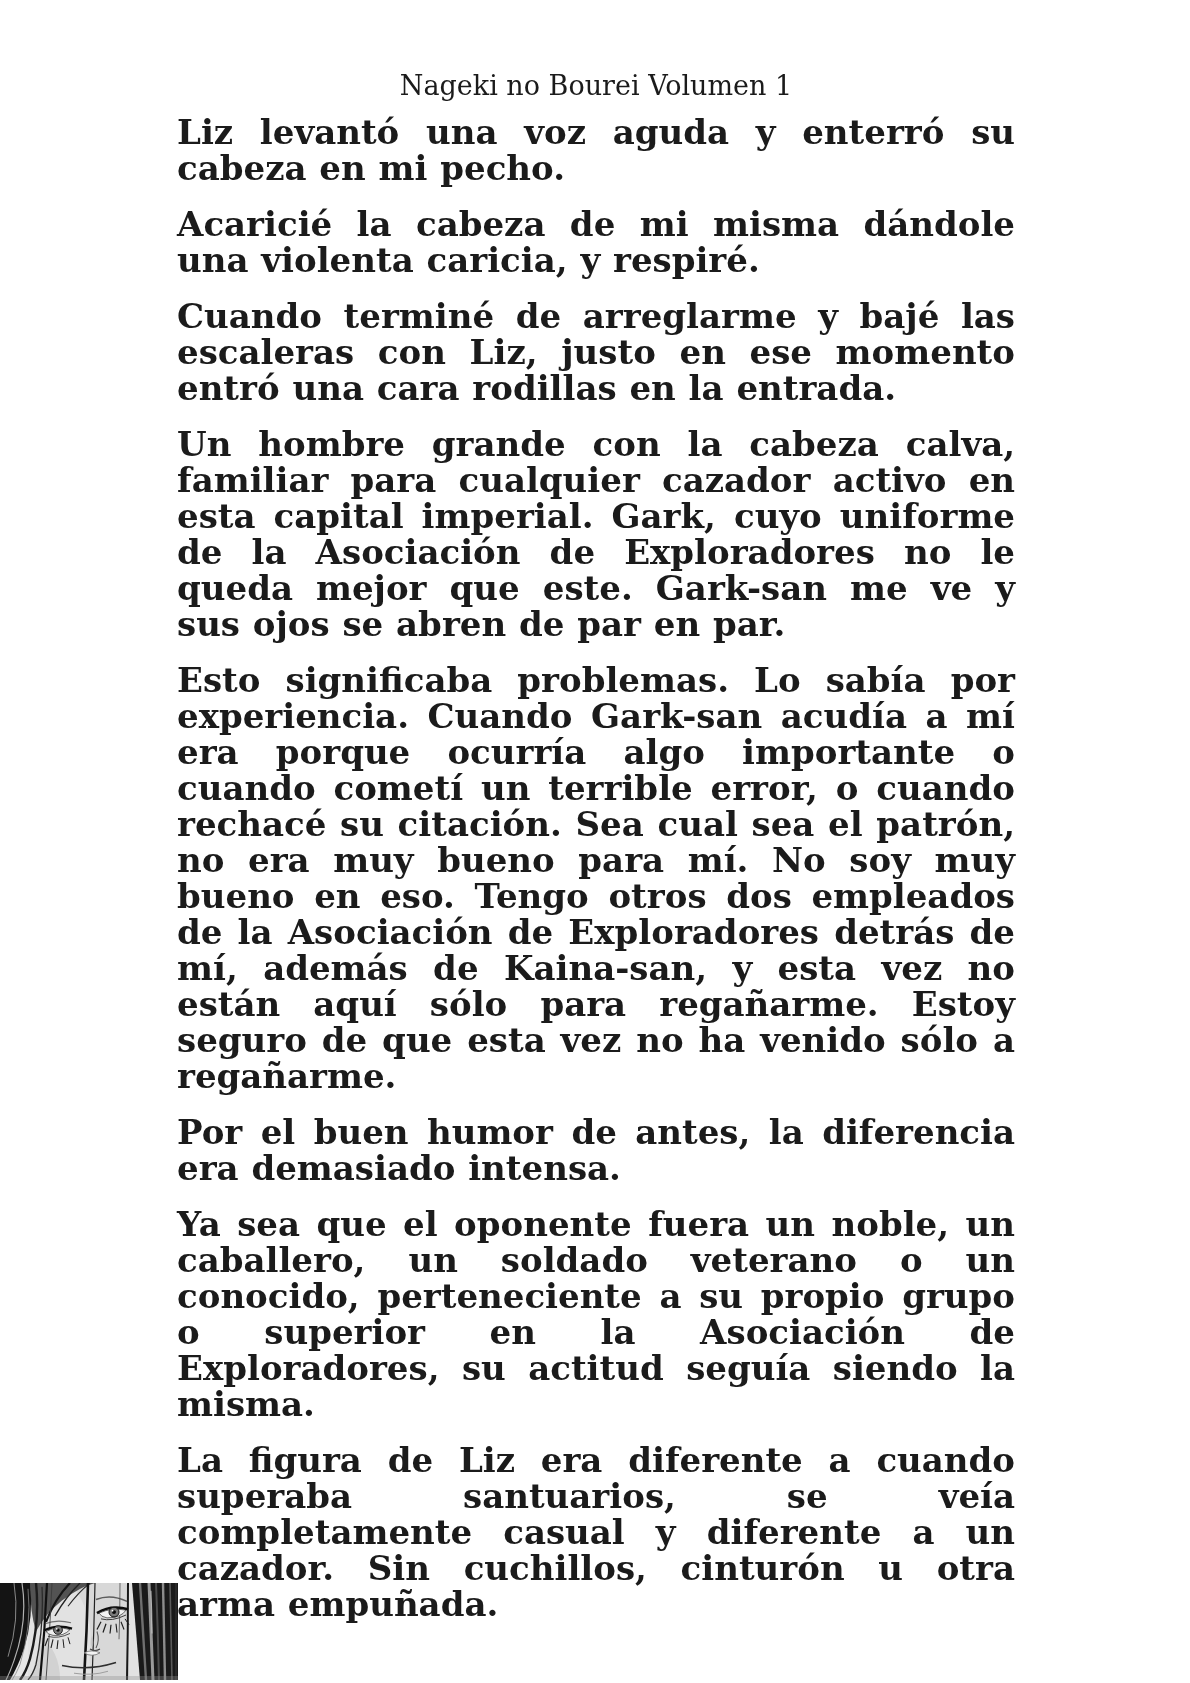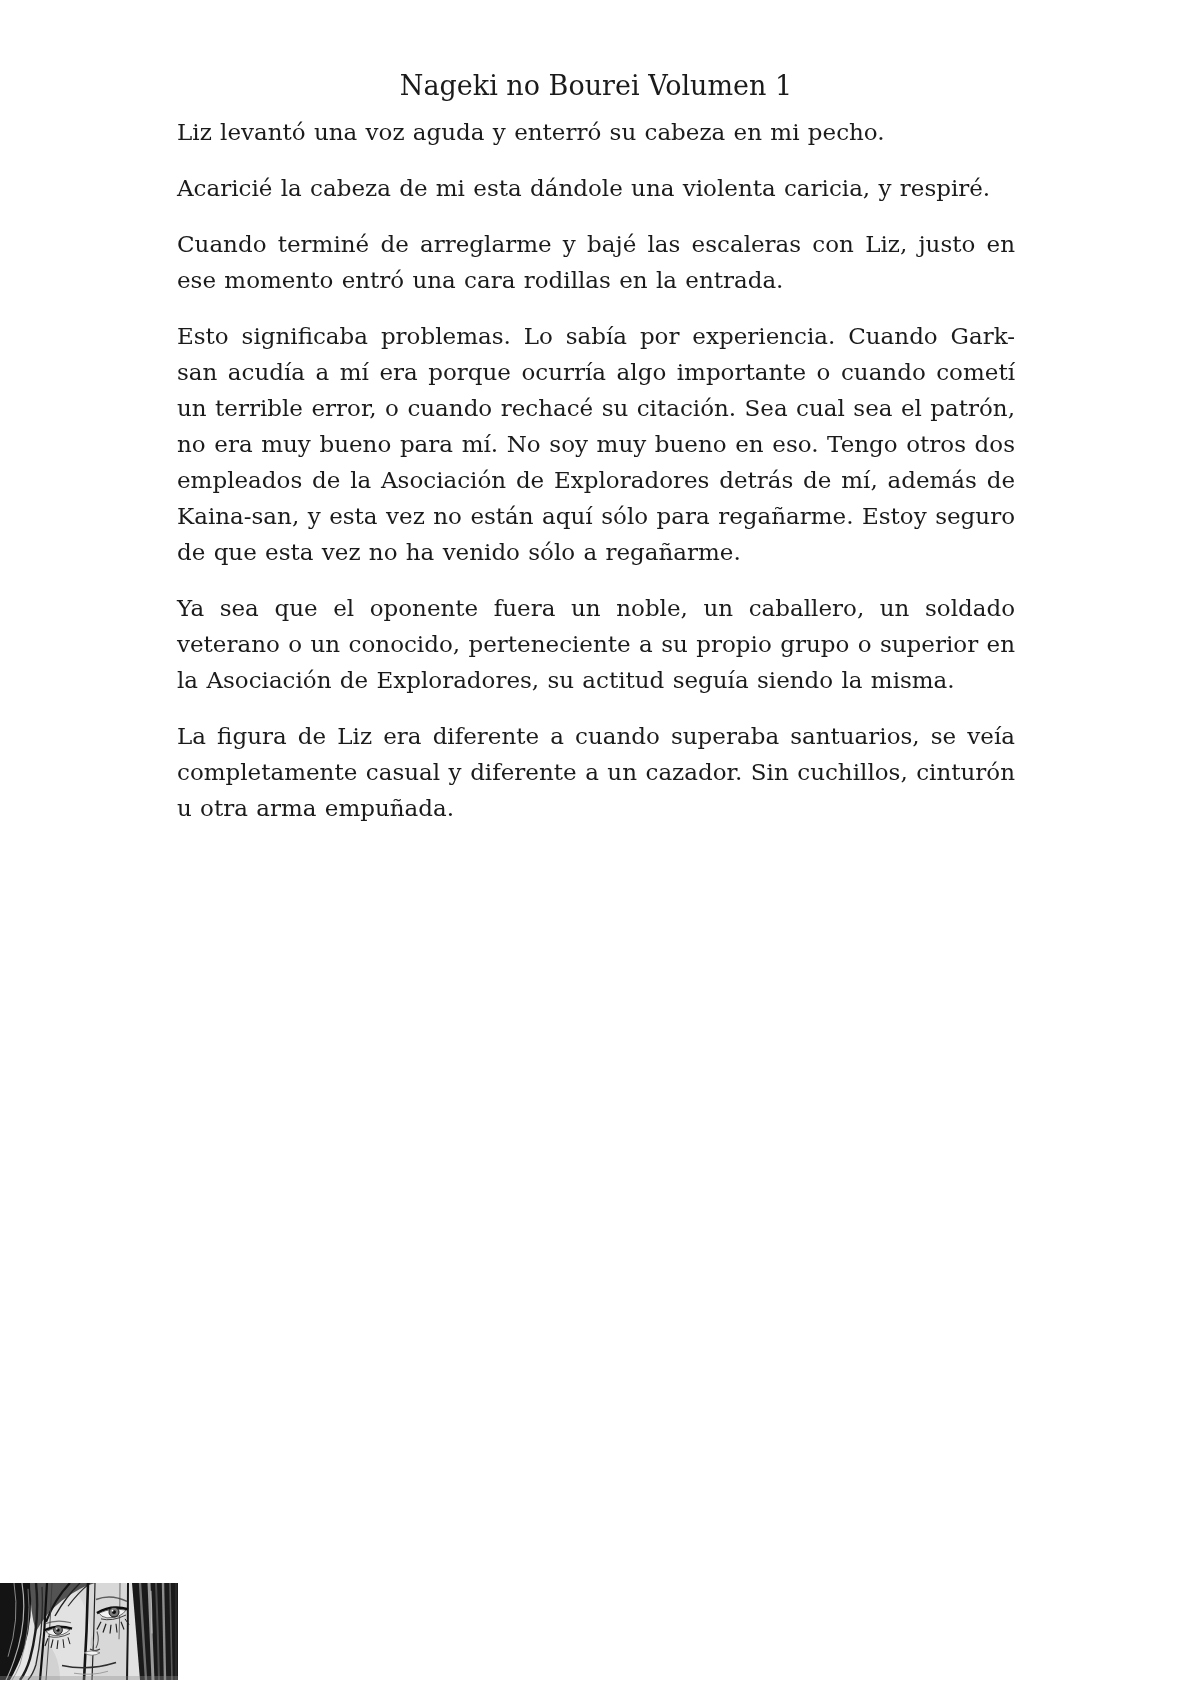"Liz levantó una voz aguda" .body-text p { font-size: 23px -> 34px; font-weight: none -> bold }
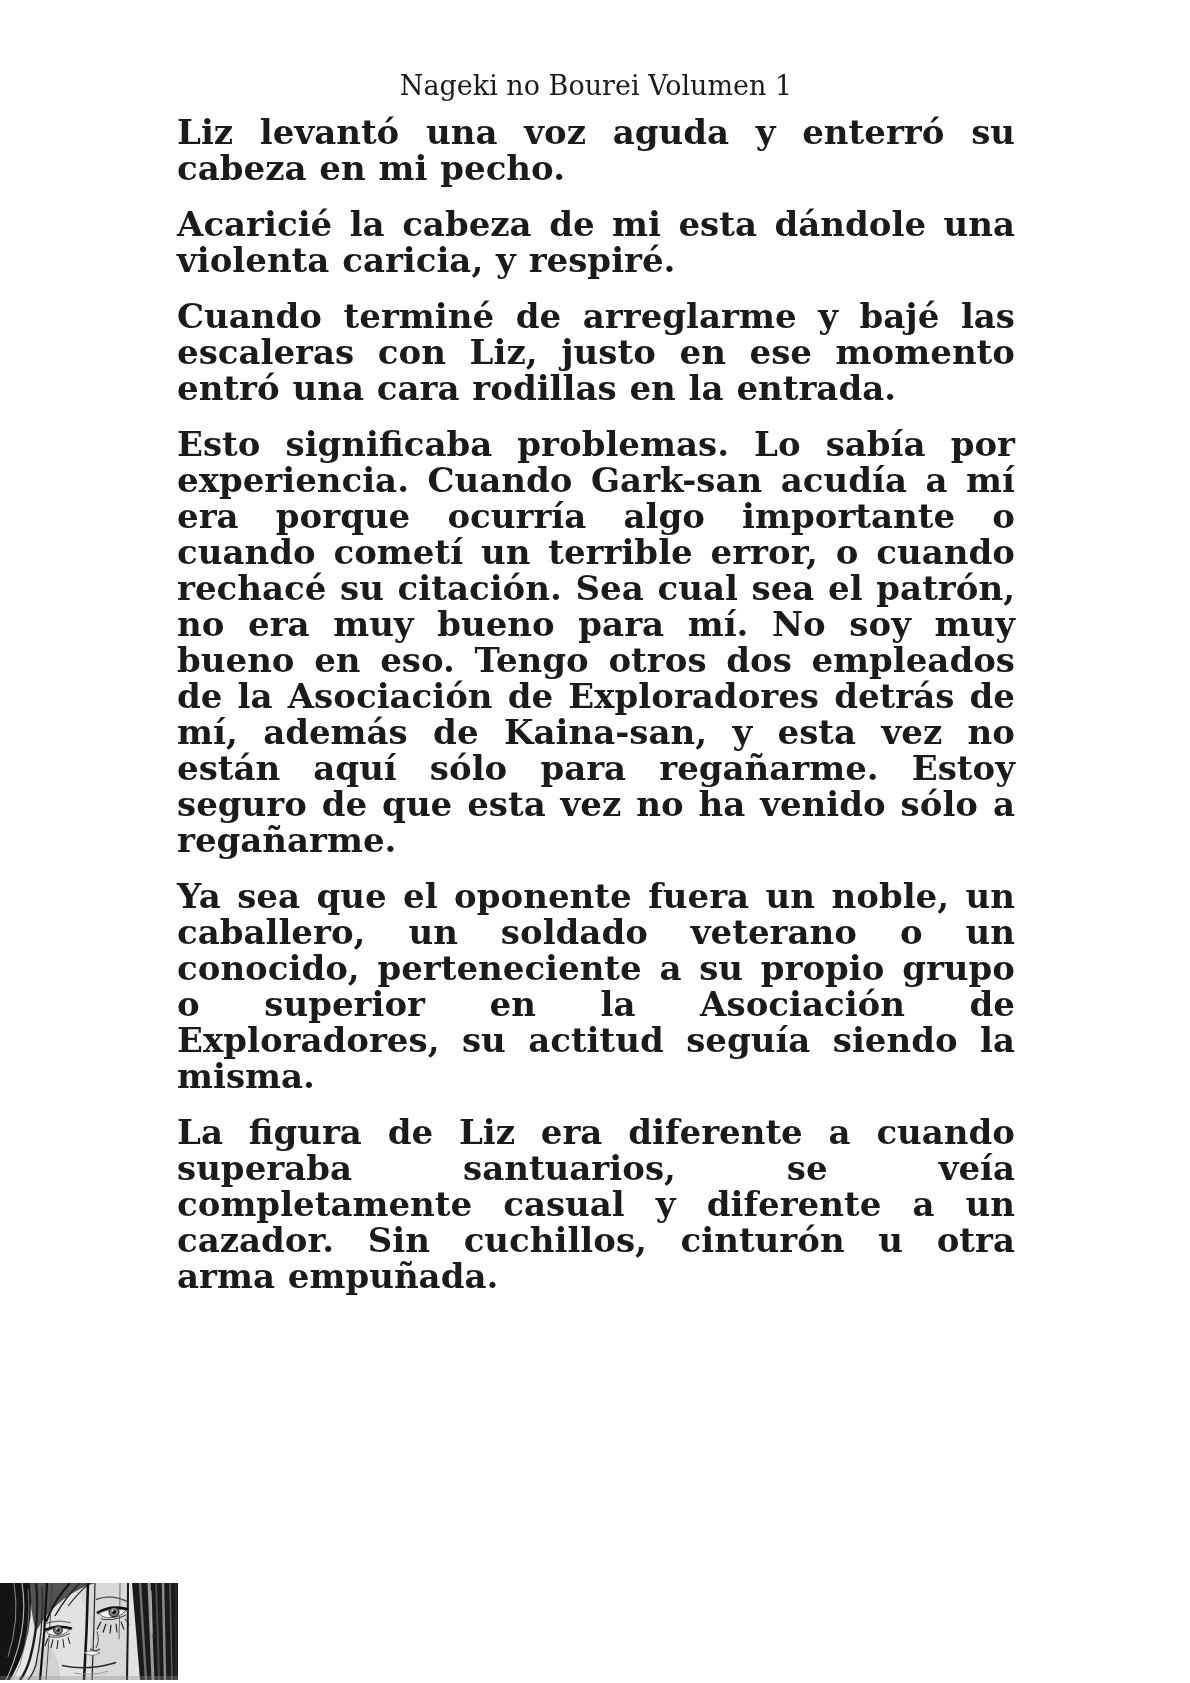"Acaricié la cabeza de mi" p { text: esta -> misma }
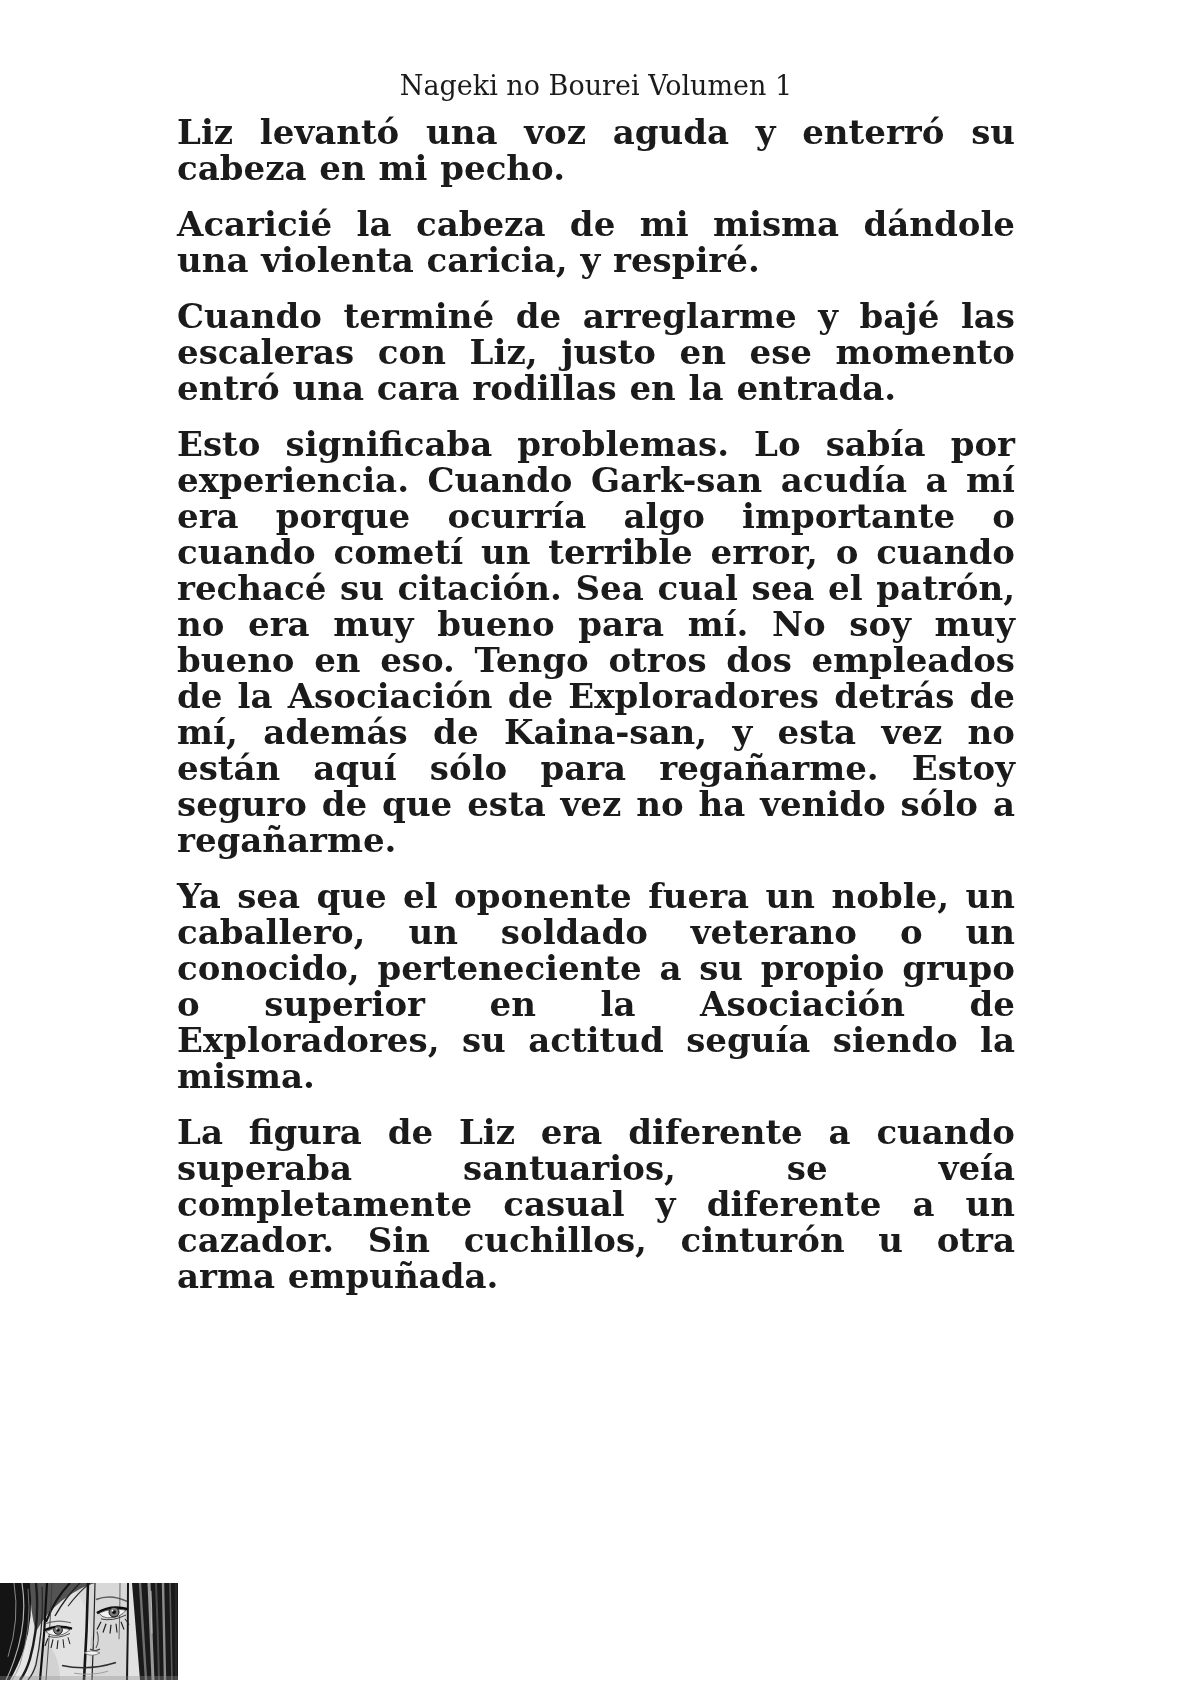"Un hombre grande con la" p { html: none -> <p>Un hombre grande con la cabeza calva, familiar para cualquier cazador activo en esta capital imperial. Gark, cuyo uniforme de la Asociación de Exploradores no le queda mejor que este. Gark-san me ve y sus ojos se abren de par en par.</p> }
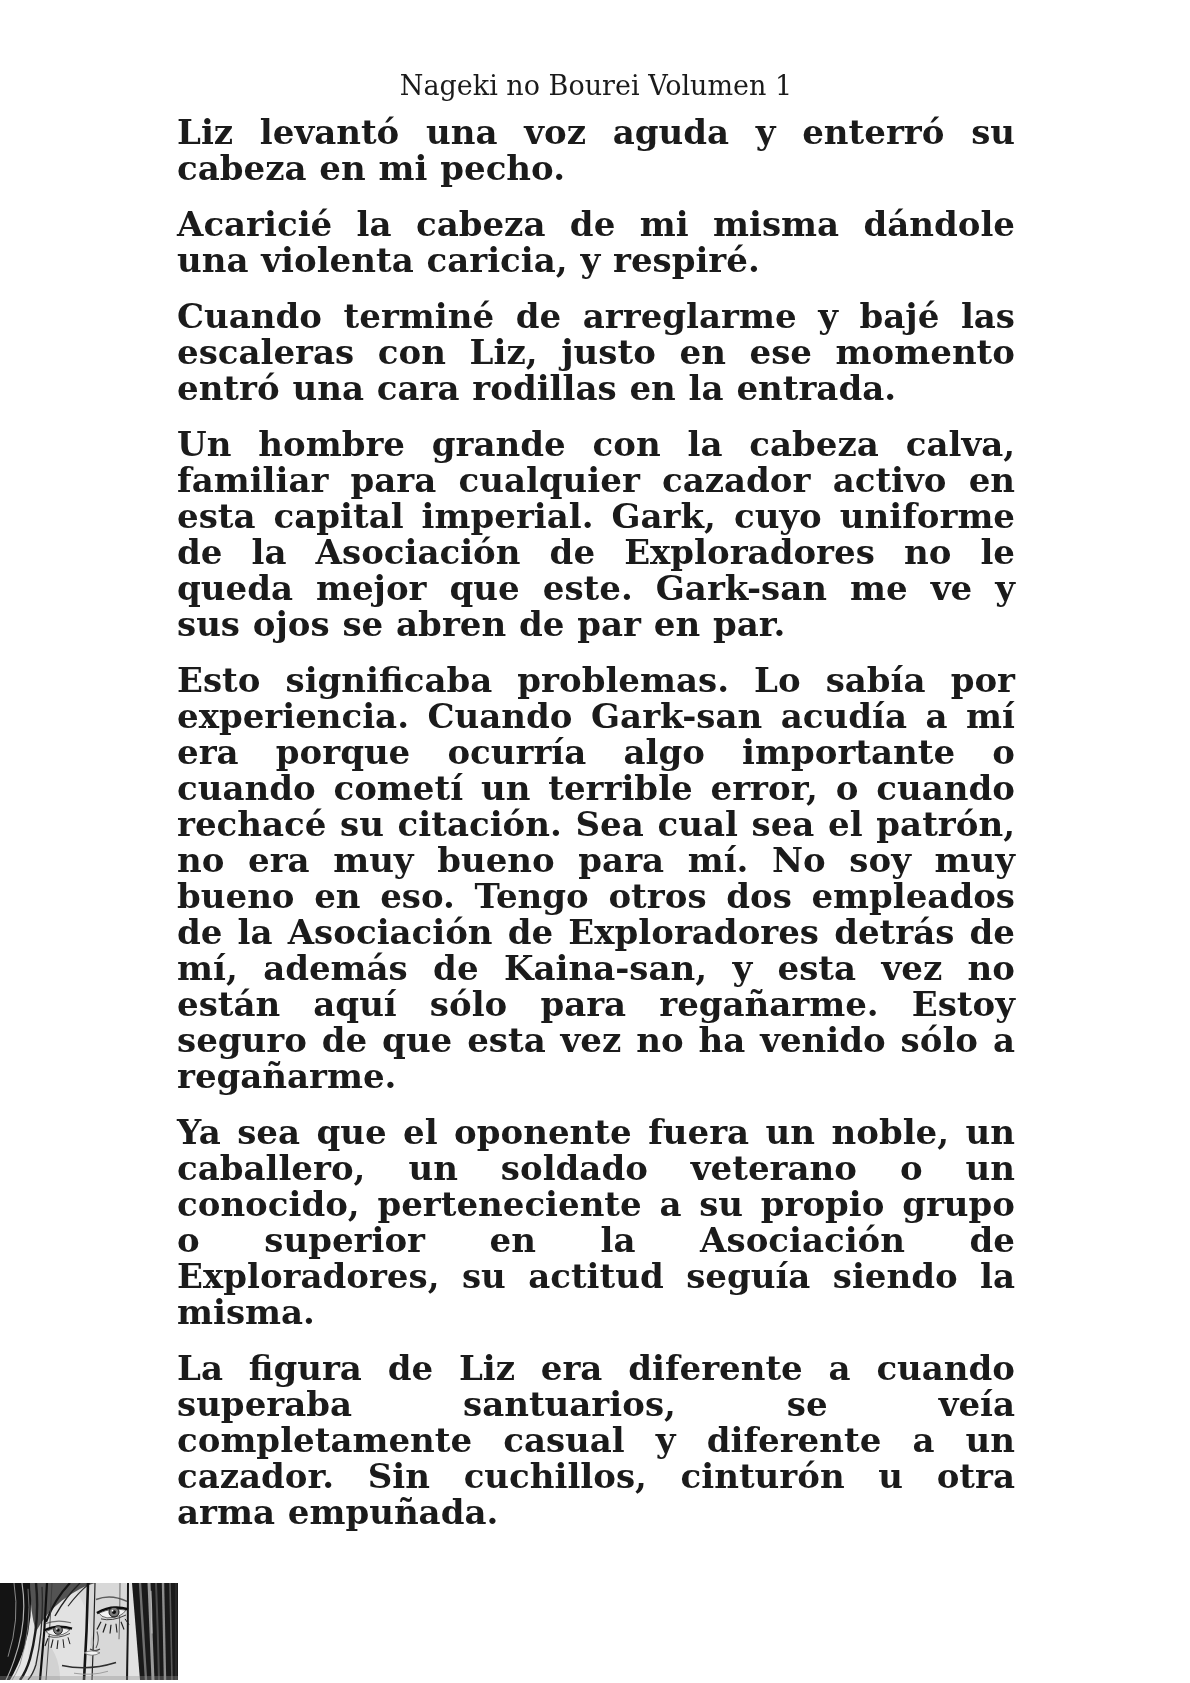"Por el buen humor de" p { html: none -> <p>Por el buen humor de antes, la diferencia era demasiado intensa.</p> }
